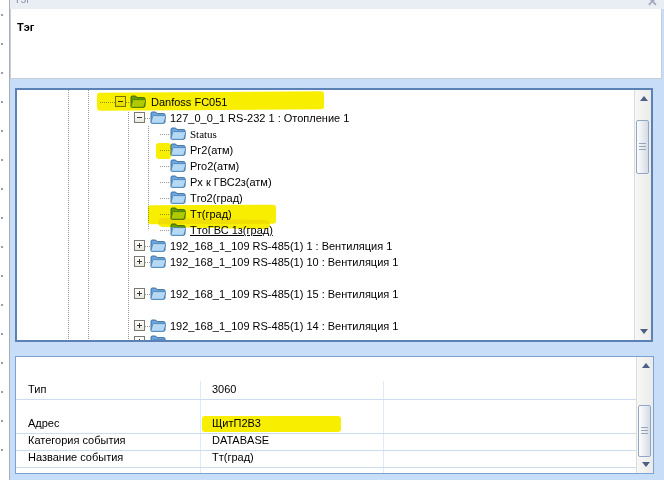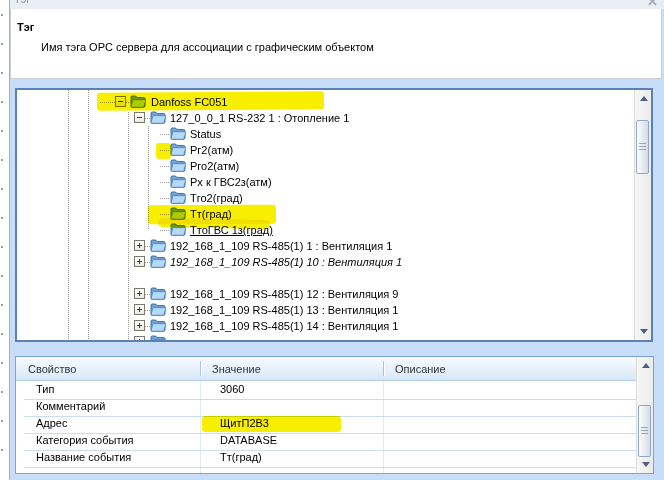"Имя тэга OPC сервера для" div.header-desc { html: <div>Имя тэга OPC сервера для ассоциации с графическим объектом</div> -> none }
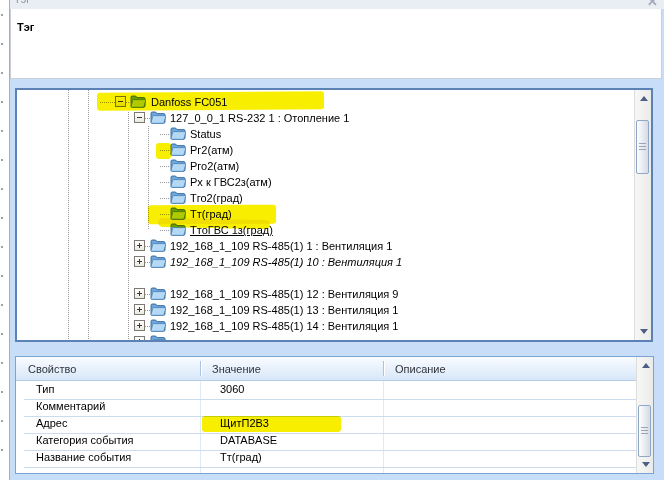"Status" span.tlabel { font-family: none -> Liberation Serif, serif }
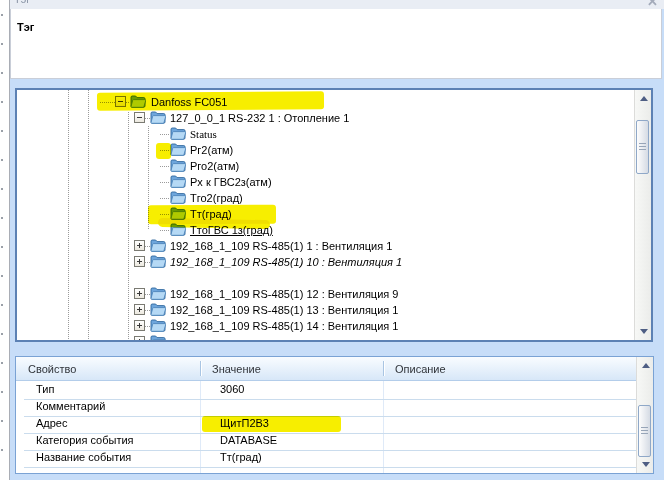"192_168_1_109 RS-485(1) 10 : Вентиляция" div.tree-row { font-style: italic -> none }
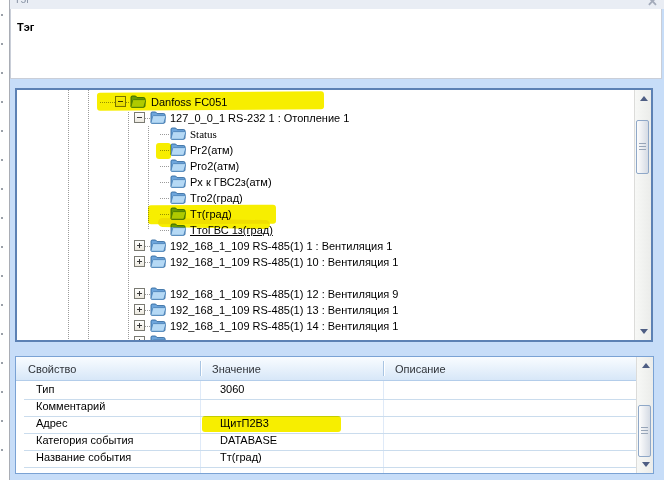"192_168_1_109 RS-485(1) 12 : Вентиляция" span.tlabel { text: 12 : Вентиляция 9 -> 15 : Вентиляция 1 }
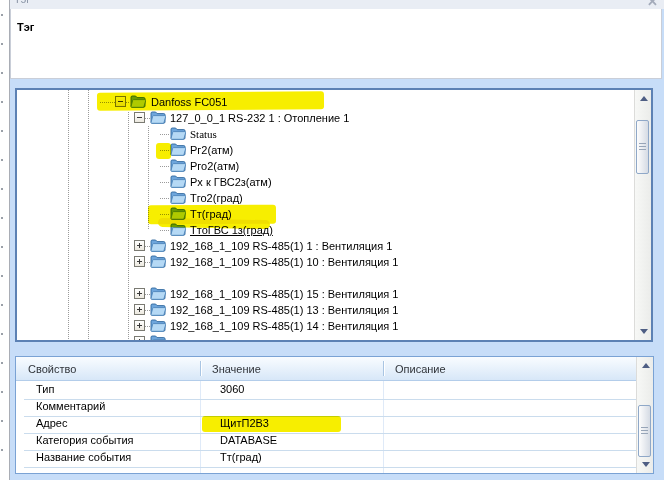"192_168_1_109 RS-485(1) 13 : Вентиляция" div.tree-row { html: <div> <i></i> <div> <i></i> <i></i> </div> <span><svg> <path></path> <path></path> </svg></span> <span>192_168_1_109 RS-485(1) 13 : Вентиляция 1</span> </div> -> none }
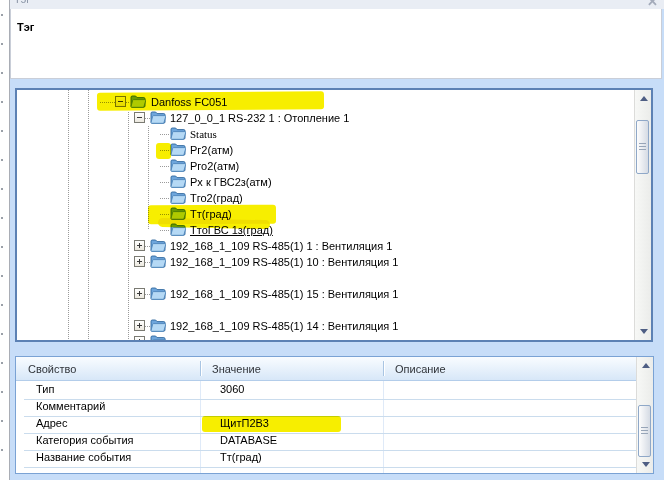"Свойство" div.thead { html: <div> <span>Свойство</span> <span>Значение</span> <span>Описание</span> <span></span> <span></span> </div> -> none }
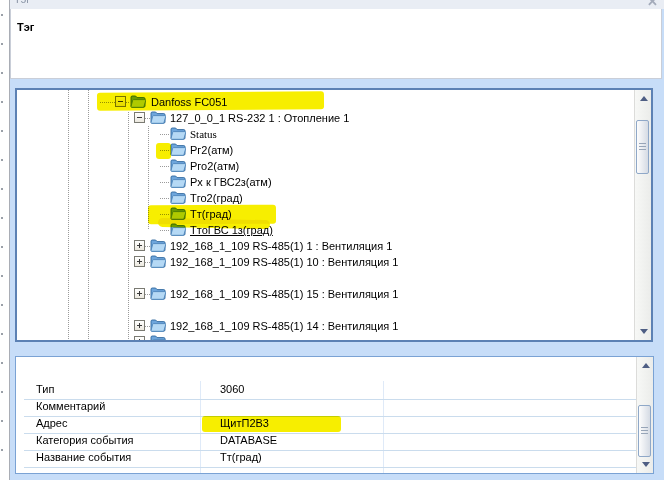"Тип" .trow { margin-left: 8px -> none }
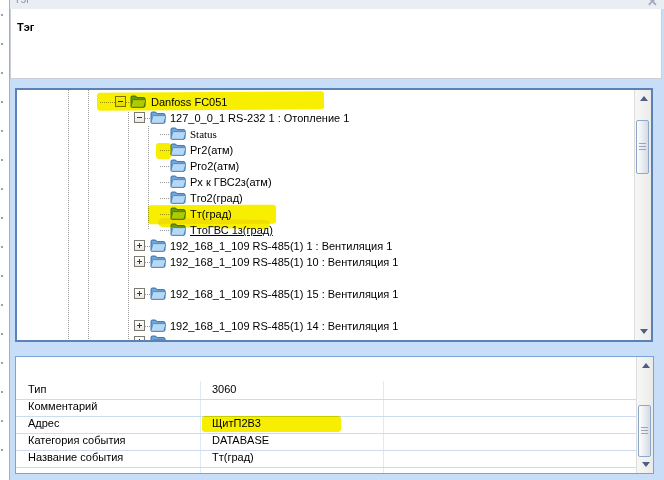"Комментарий" div.trow { html: <div> <span>Комментарий</span> <span></span> <span></span> </div> -> none }
